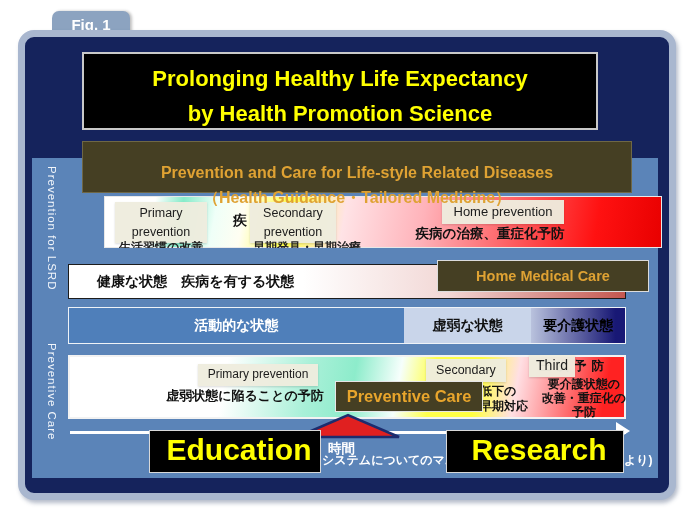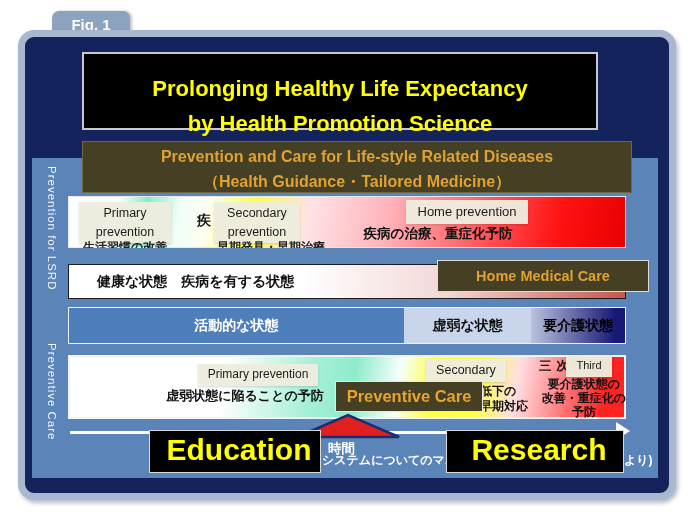"Prolonging Healthy Life Expectancy" #title-box { padding-top: 17px -> 7px }
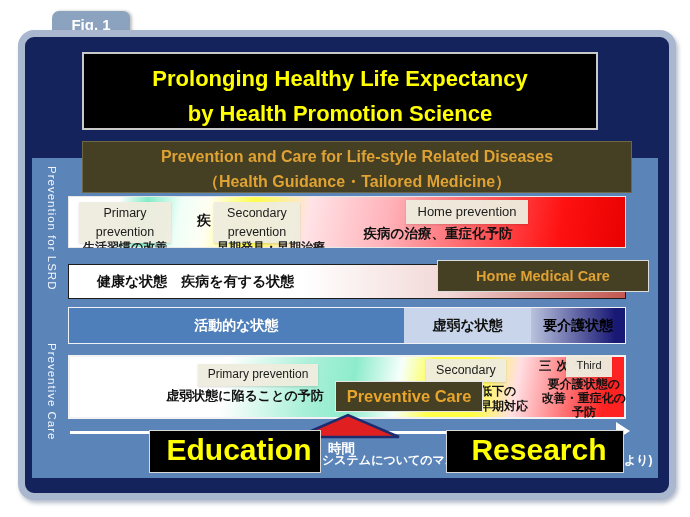"Prevention and Care for Life-style" #subtitle-box { padding-top: 2px -> 18px }
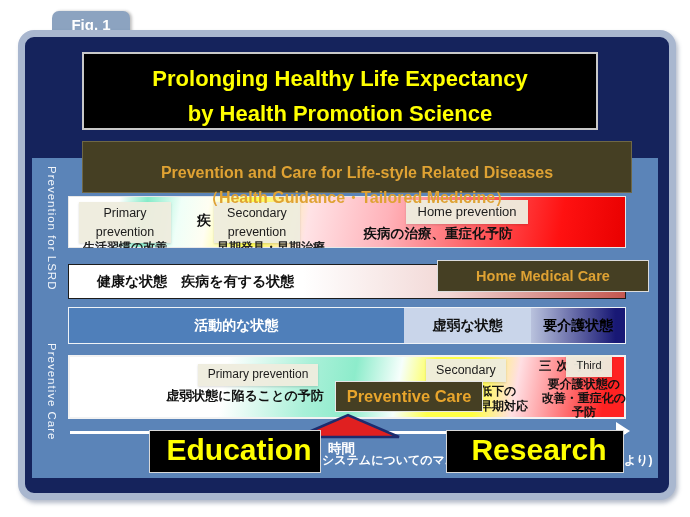"Primary" #bar1 { margin-left: none -> 36px }
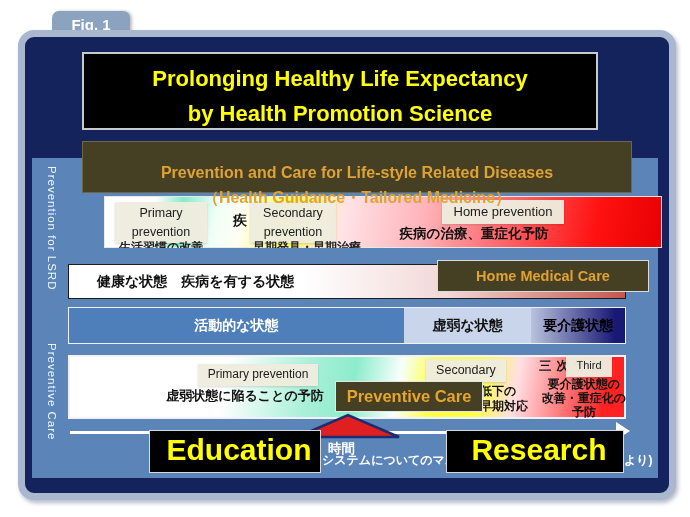"疾病の治療、重症化予防" #bar1-third-text { left: 254px -> 270px }
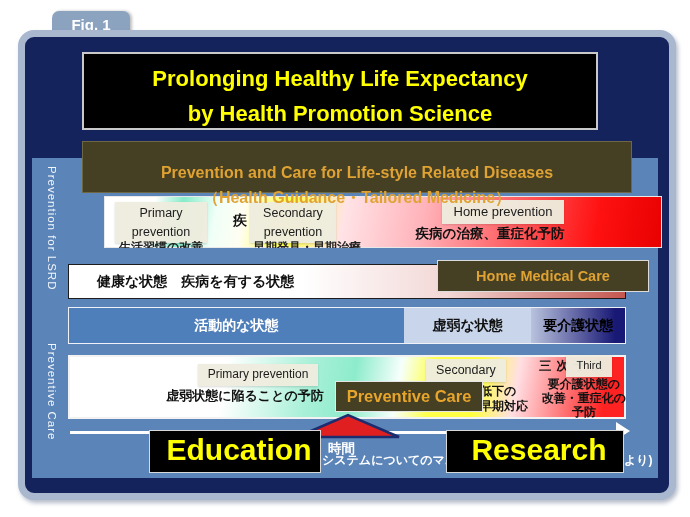"Third" #chip-c3 { font-size: 11px -> 14px; left: 496px -> 459px }
